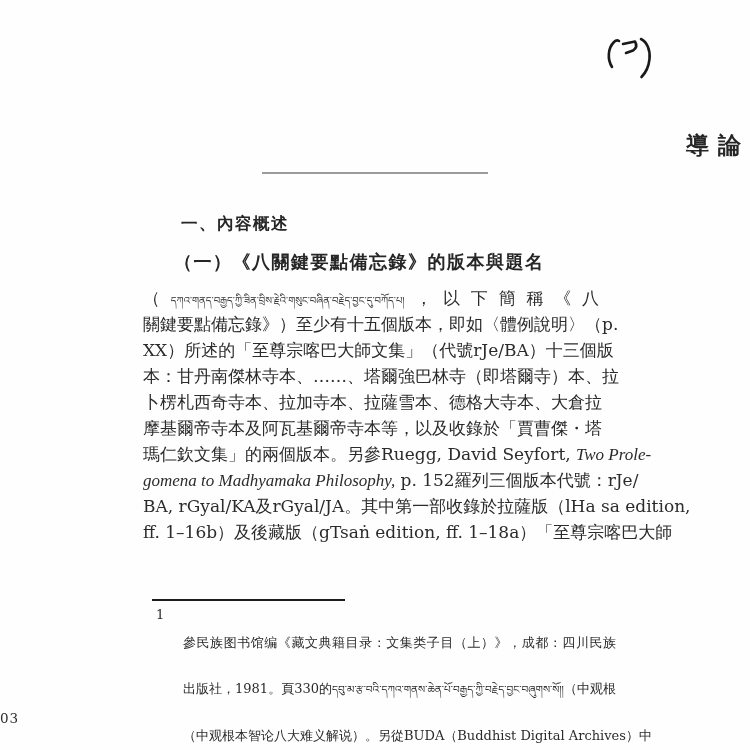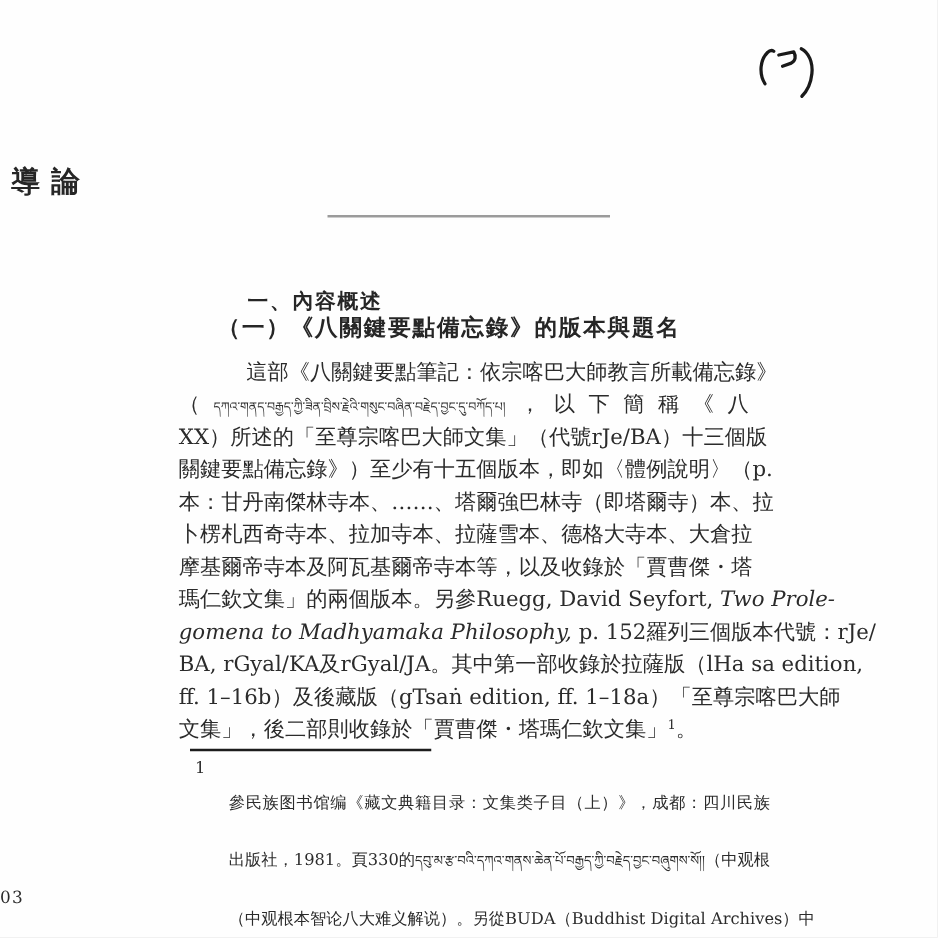"導論" .chapter-title { text-align: left -> right }
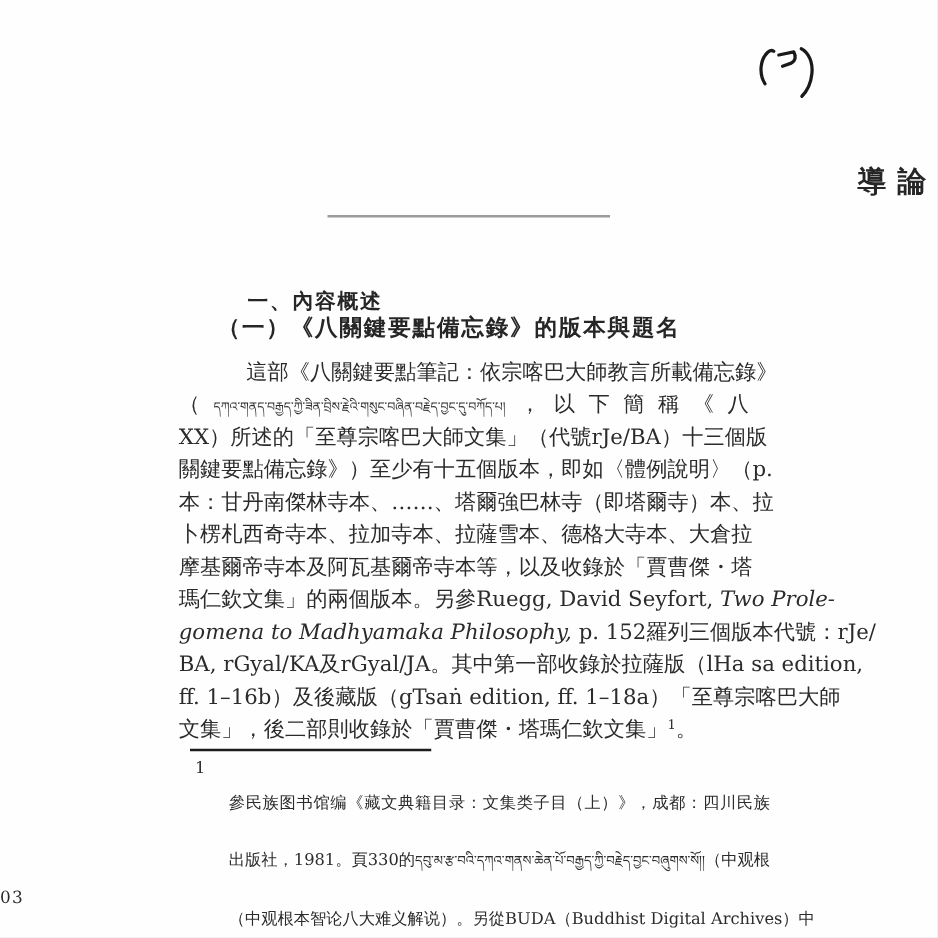"一、內容概述" .section-heading { margin: 17px -> 0 }
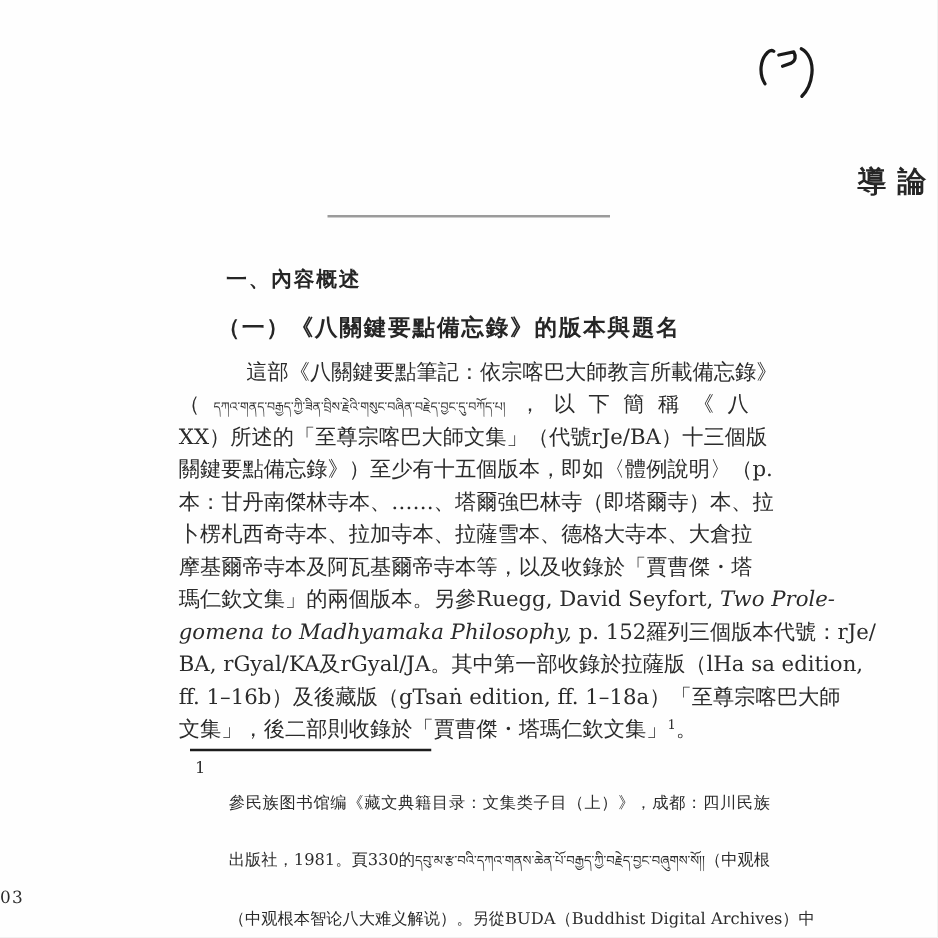"這部《八關鍵要點筆記：依宗喀巴大師教言所載備忘錄》" div.bl { html: <div>這部《八關鍵要點筆記：依宗喀巴大師教言所載備忘錄》</div> -> none }
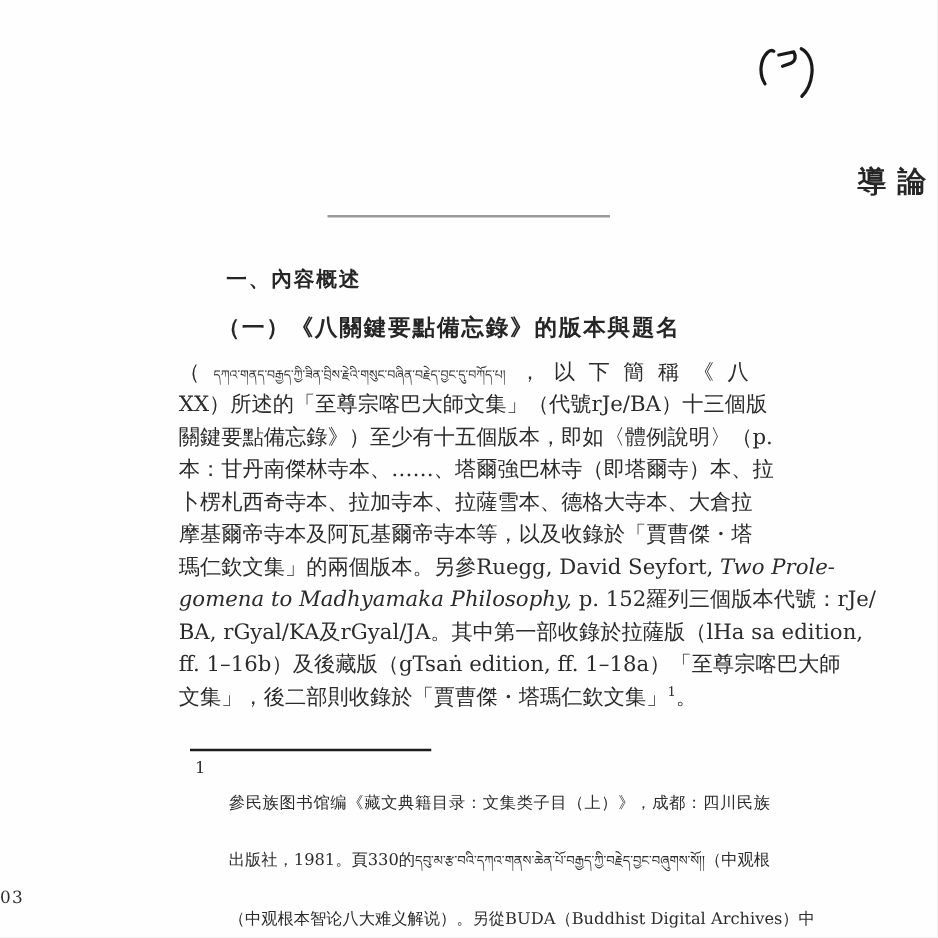"XX）所述的「至尊宗喀巴大師文集」（代號rJe/BA）十三個版" div.bl { order: before "關鍵要點備忘錄》）至少有十五個版本，即如〈體例說明〉（p." -> after "關鍵要點備忘錄》）至少有十五個版本，即如〈體例說明〉（p." }
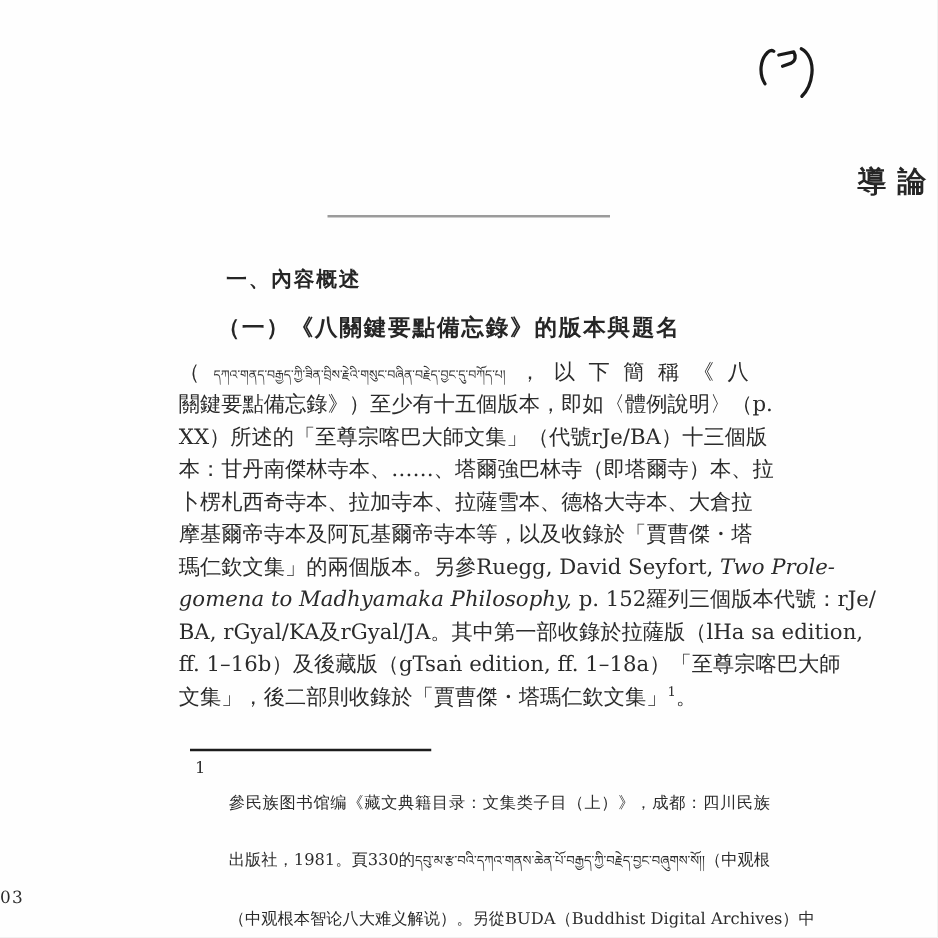"Two Prole-" .it { font-family: none -> Liberation Serif, serif }
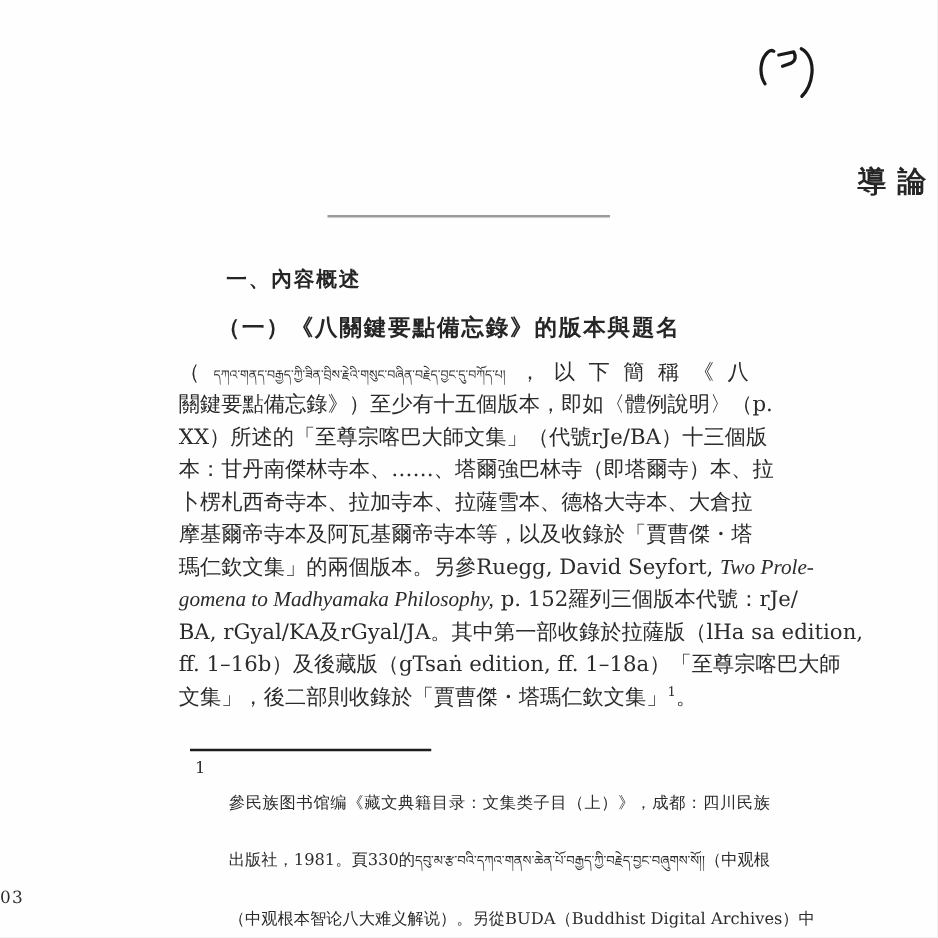"文集」，後二部則收錄於「賈曹傑・塔瑪仁欽文集」1。" div.bl { html: <div><span>文集」，後二部則收錄於「賈曹傑・塔瑪仁欽文集」</span><sup>1</sup><span>。</span></div> -> none }
